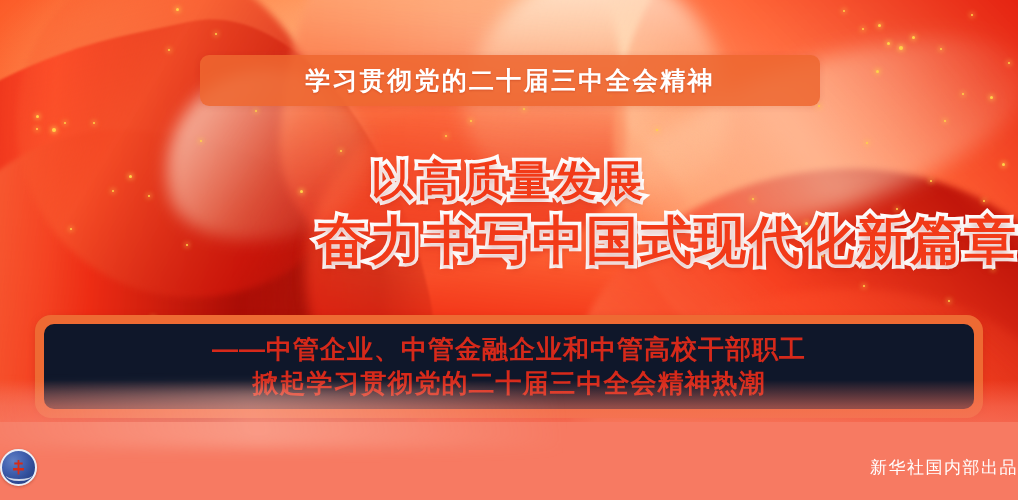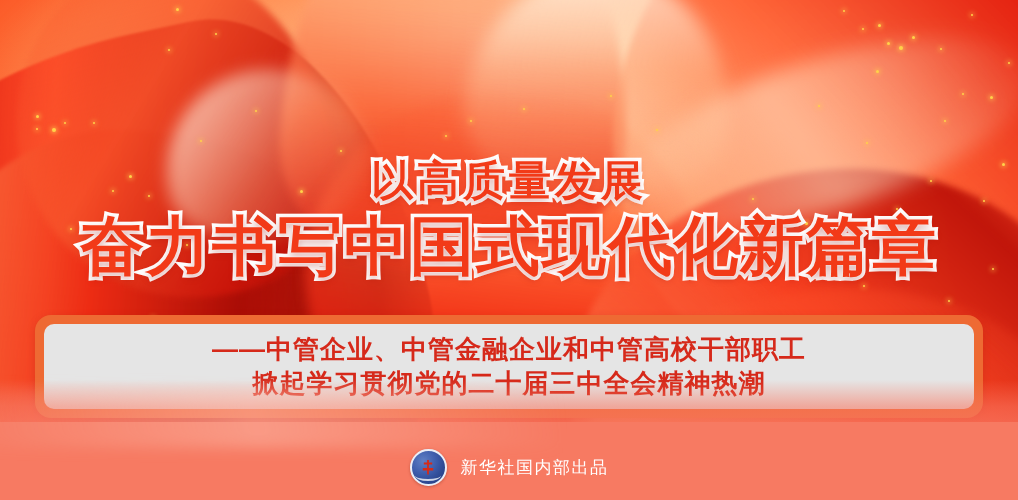"学习贯彻党的二十届三中全会精神" div.top-banner { html: none -> <div> <span>学习贯彻党的二十届三中全会精神</span> </div> }
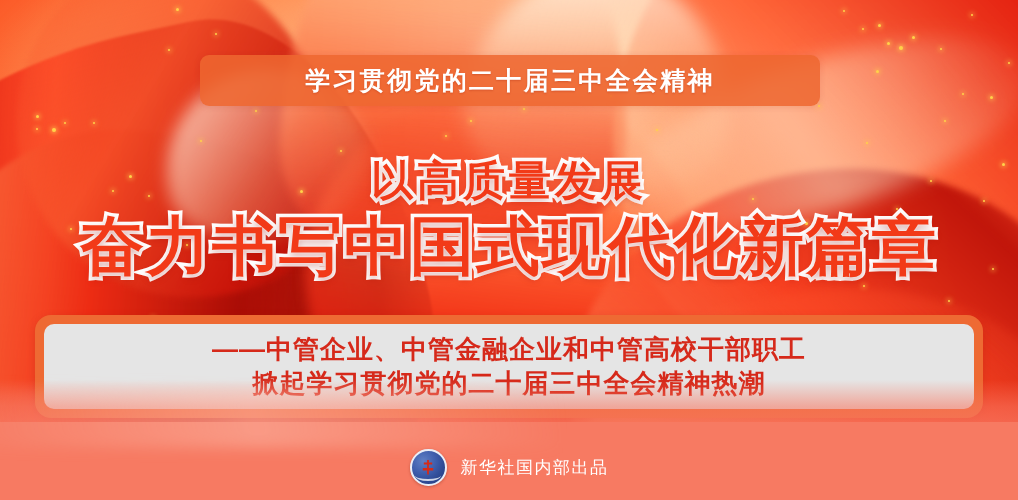"奋力书写中国式现代化新篇章" .mt-line-2 { font-size: 64px -> 52px; text-align: none -> right }
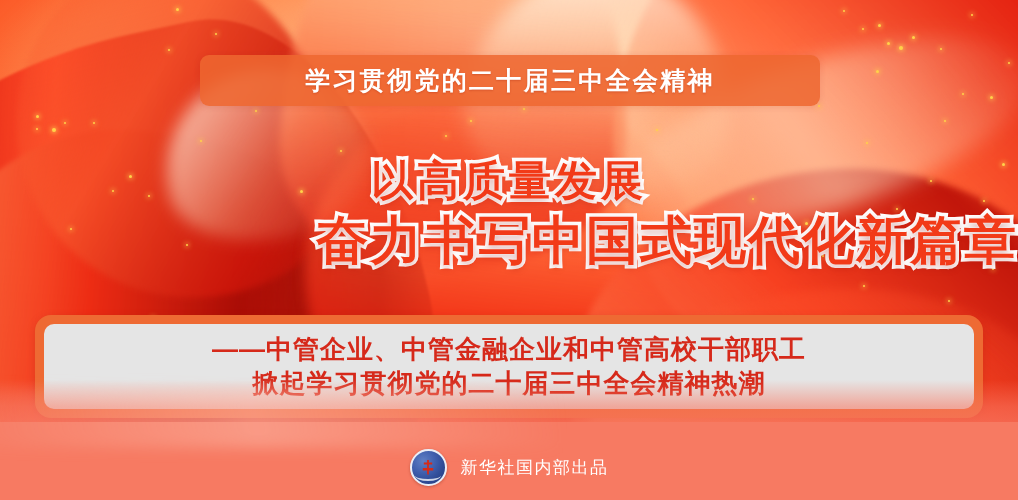"——中管企业、中管金融企业和中管高校干部职工" .subtitle-inner { background: #e5e5e5 -> #0f172a }
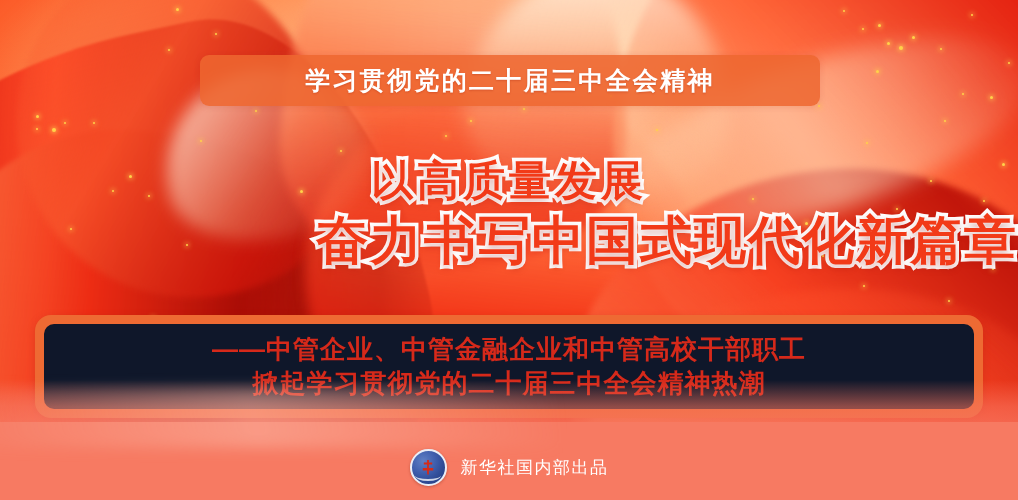"新华社国内部出品" .footer { justify-content: center -> space-between }
